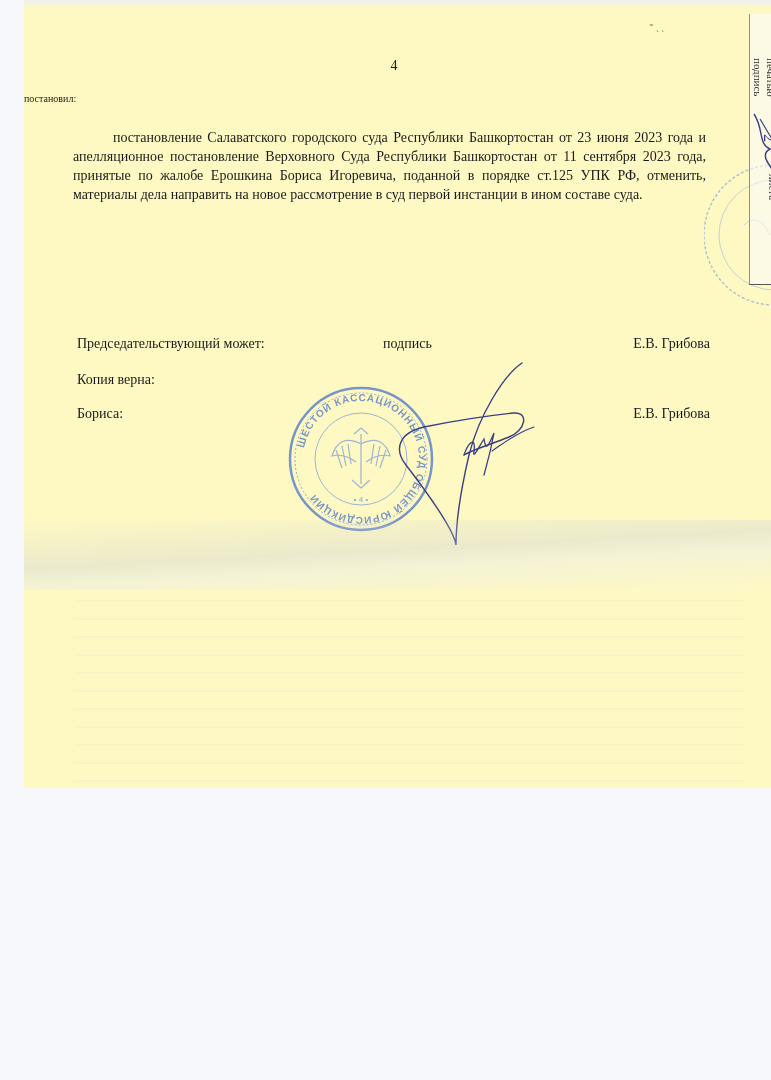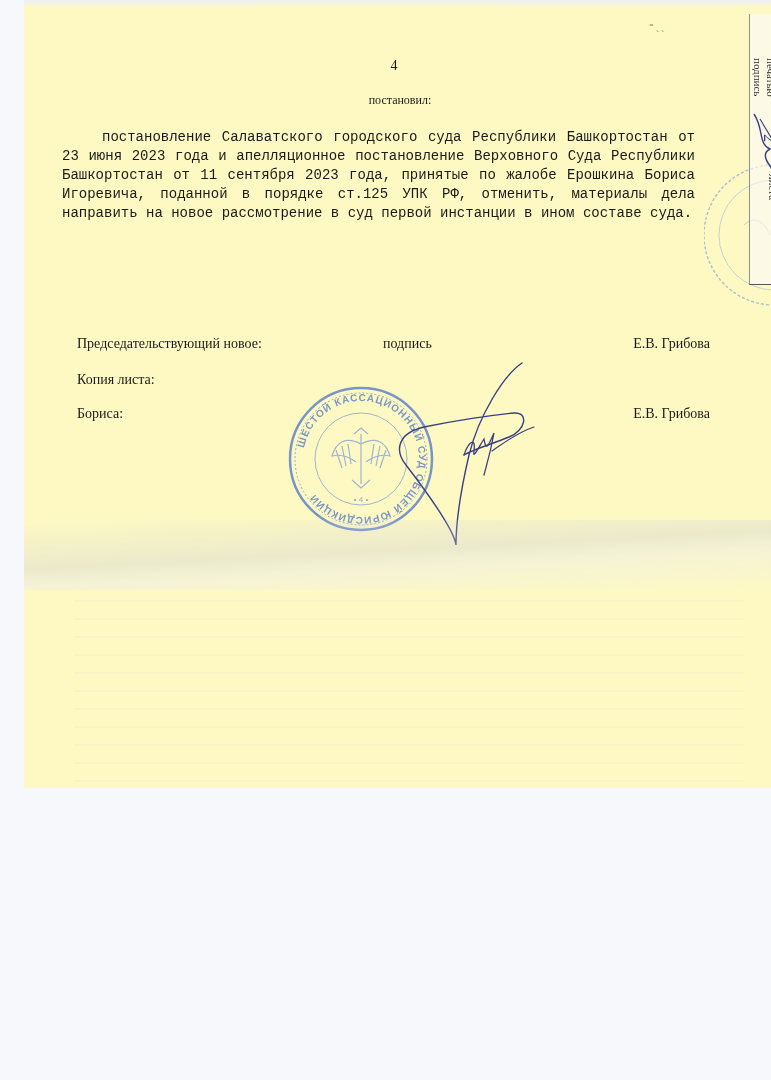"постановил:" .heading { font-size: 12px -> 10px; padding-left: 6px -> none; text-align: center -> left }
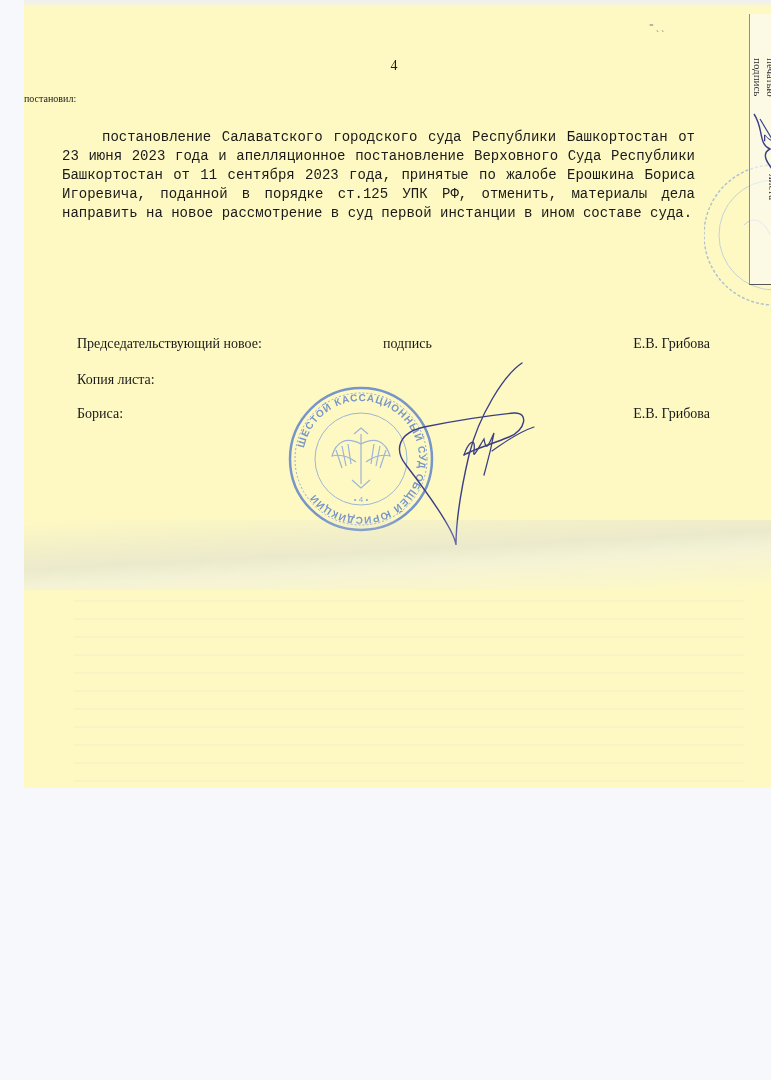"постановление Салаватского городского" .body-block { font-family: Liberation Mono, monospace -> none; left: 38px -> 49px }
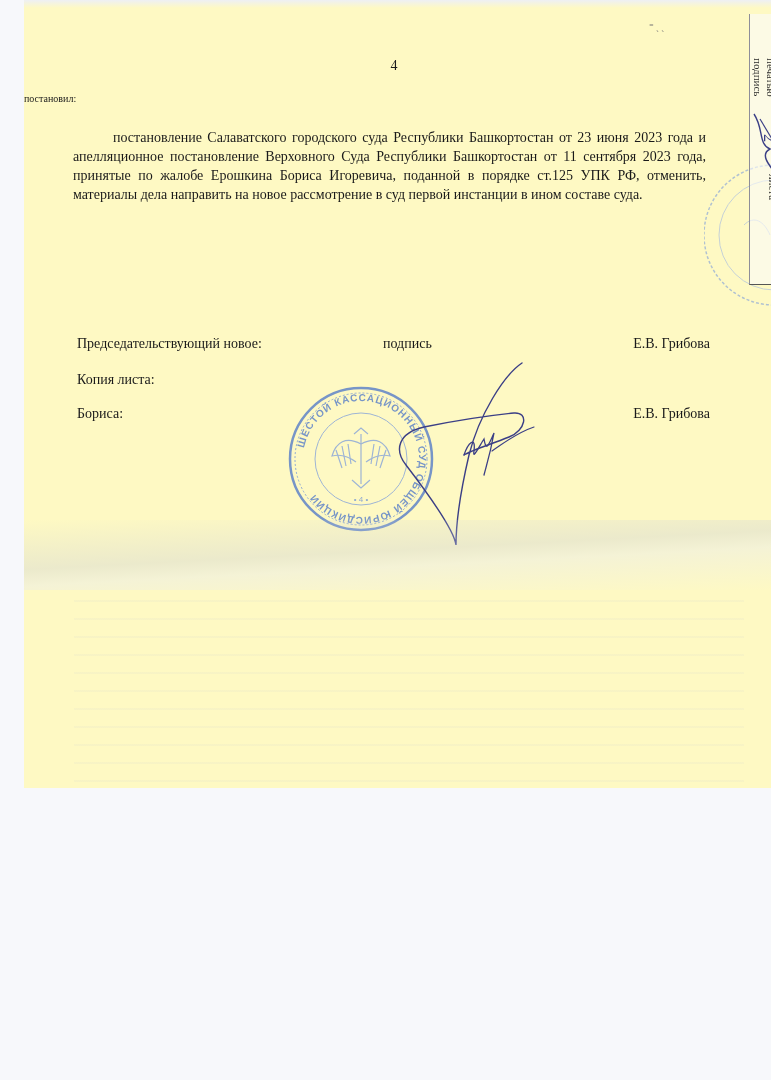"Председательствующий новое:" span.left { text: новое -> может }
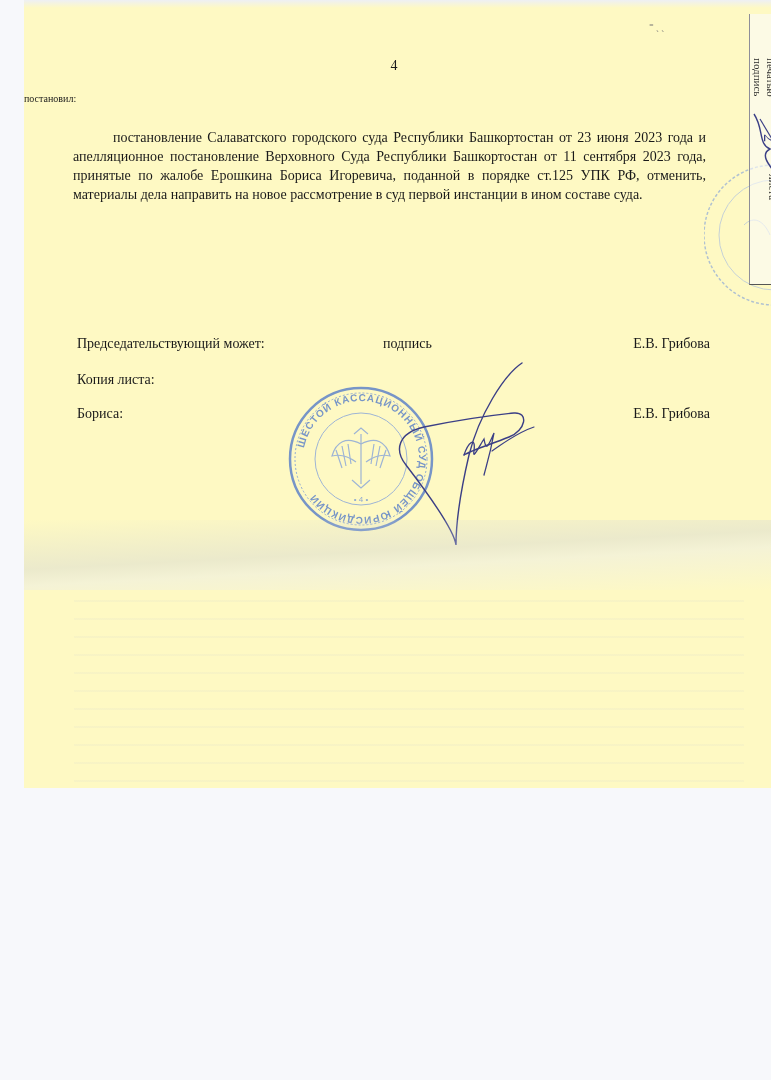"Копия листа:" span.left { text: листа -> верна }
